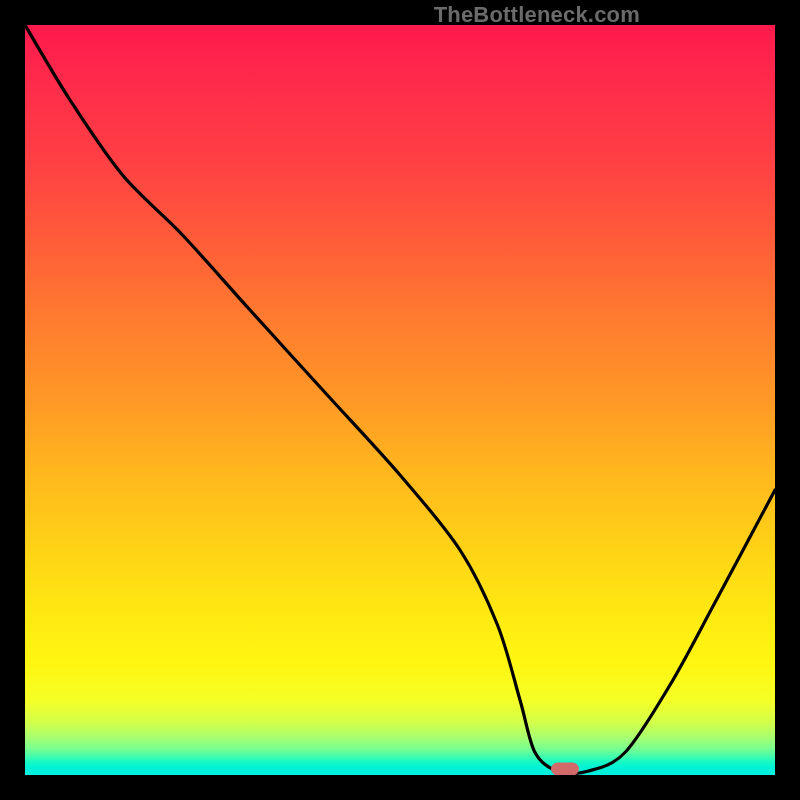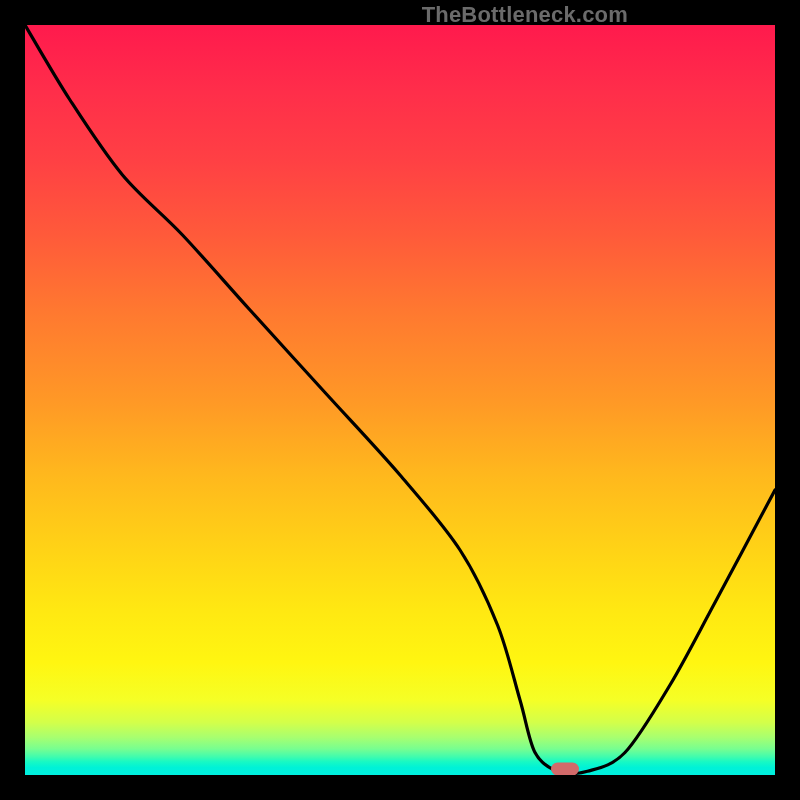"TheBottleneck.com" .frame { padding-left: none -> 12px }
